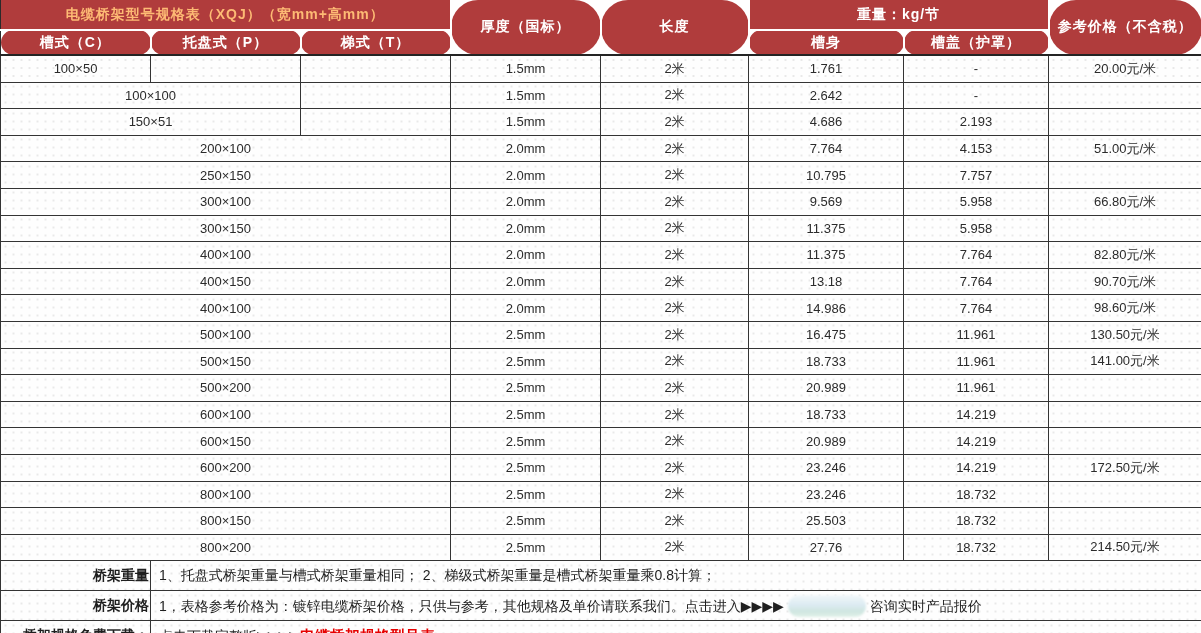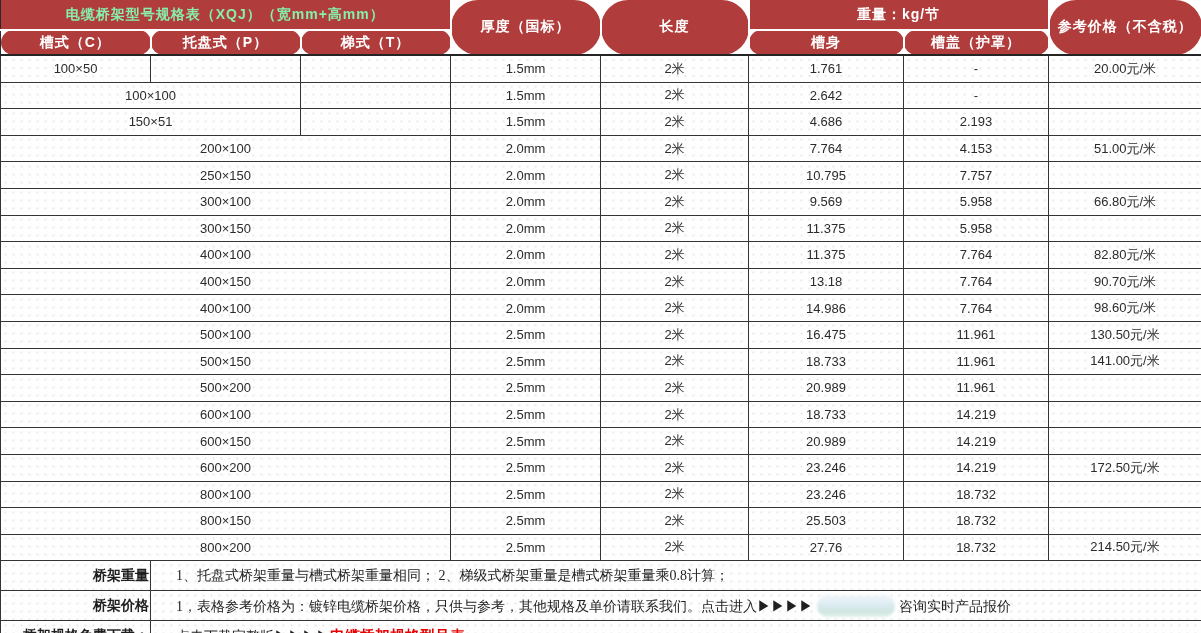"电缆桥架型号规格表（XQJ）（宽mm+高mm）" thead th.title { color: #86efac -> #fdba74 }
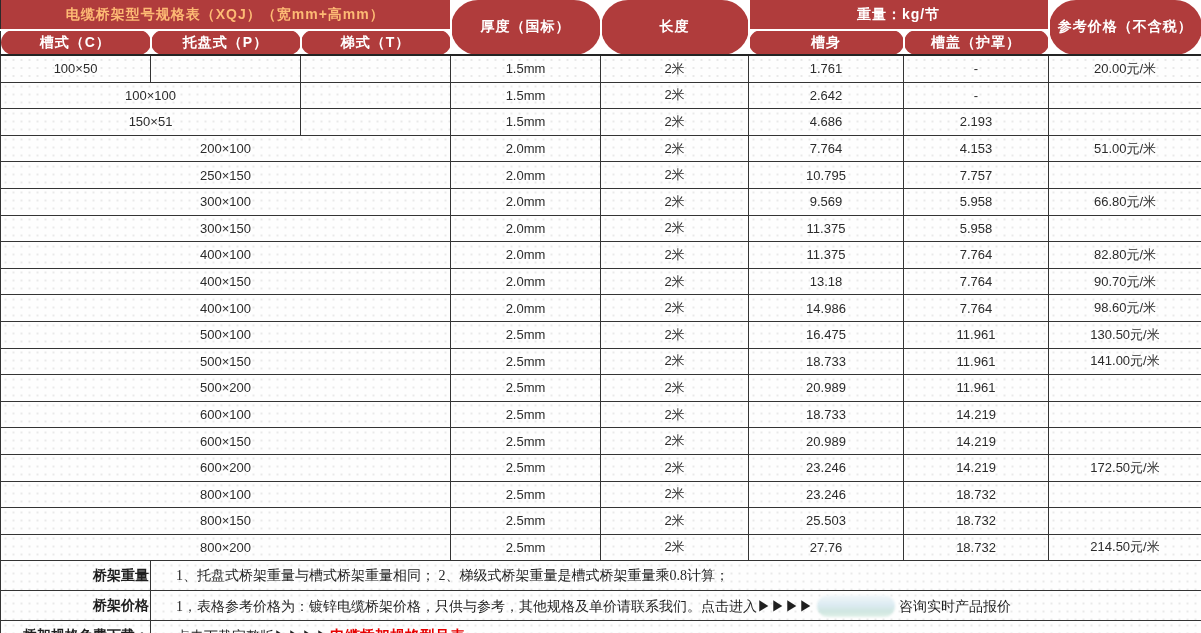"1、托盘式桥架重量与槽式桥架重量相同；" tfoot td.fcontent { font-family: Liberation Serif, serif -> none; padding: 0 25px -> 0 8px }
